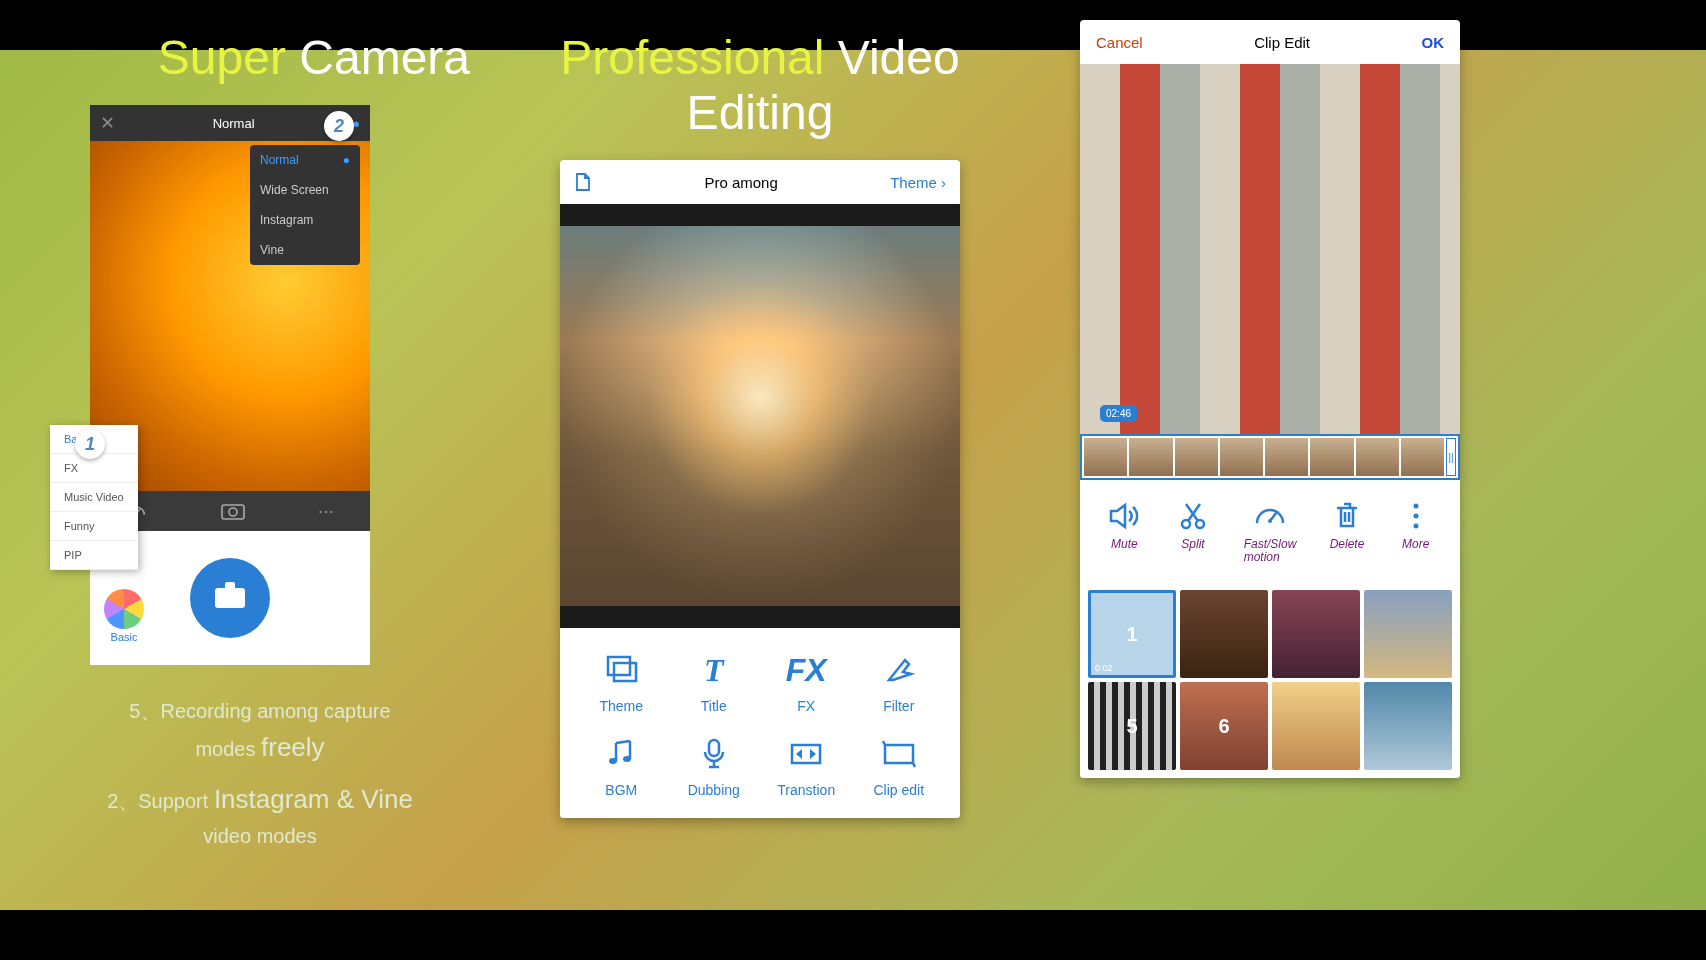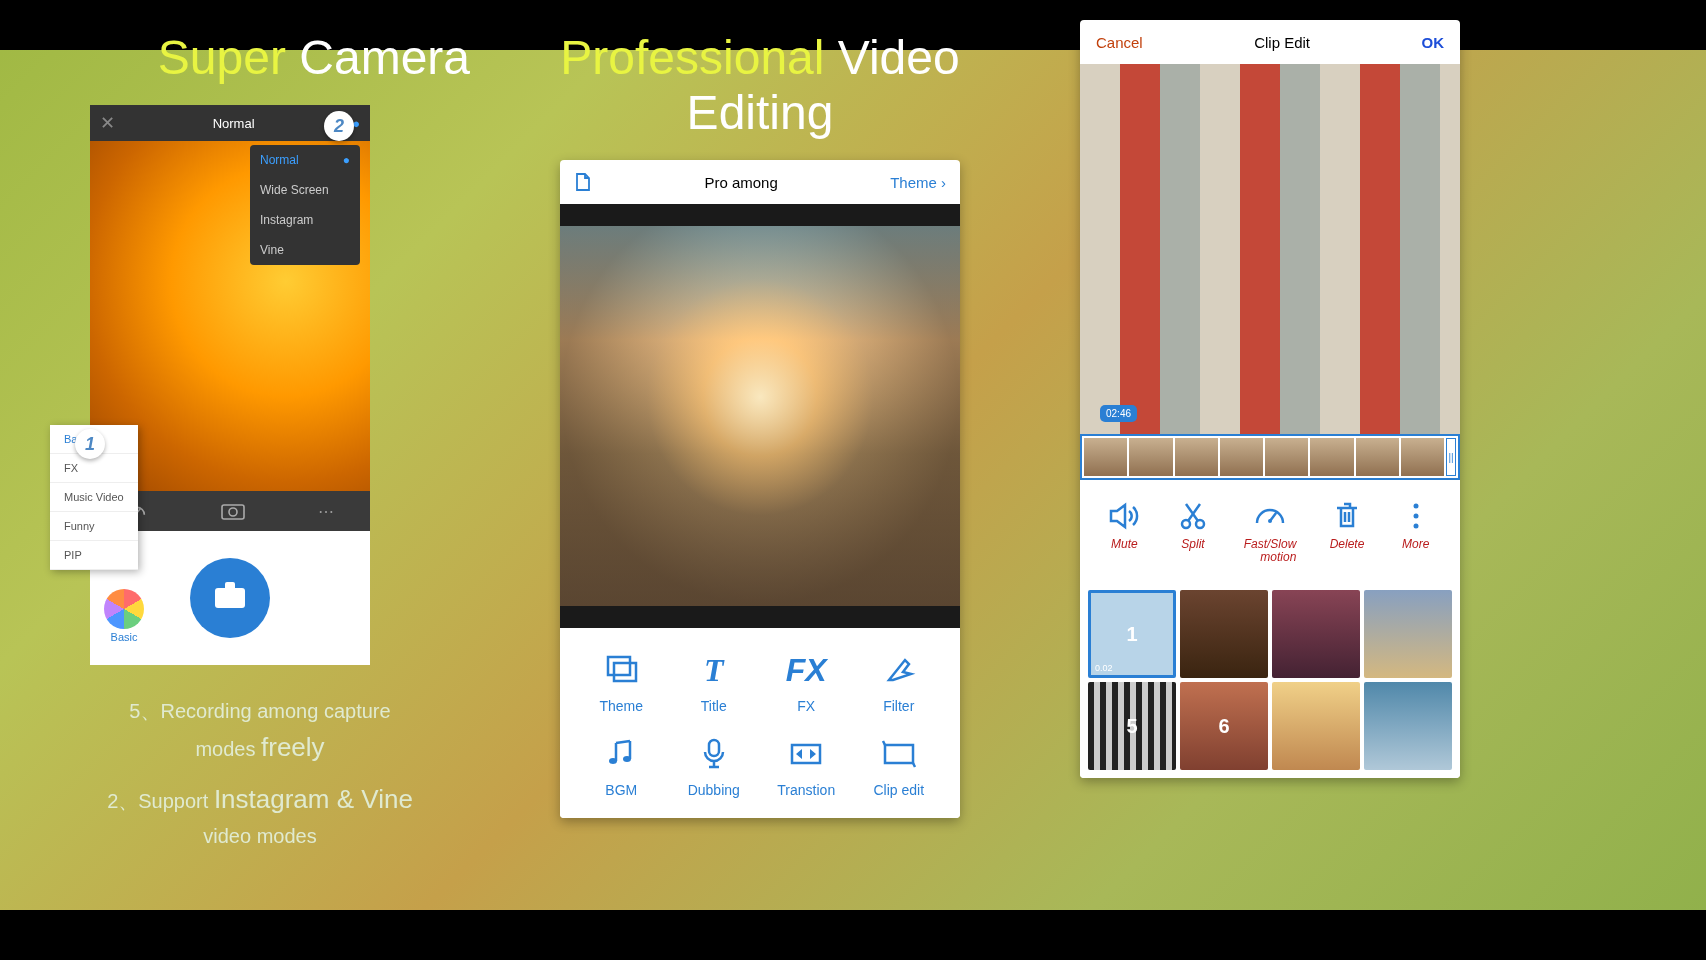"Mute" .action-lbl { color: #b91c1c -> #701a75; text-align: right -> left }
